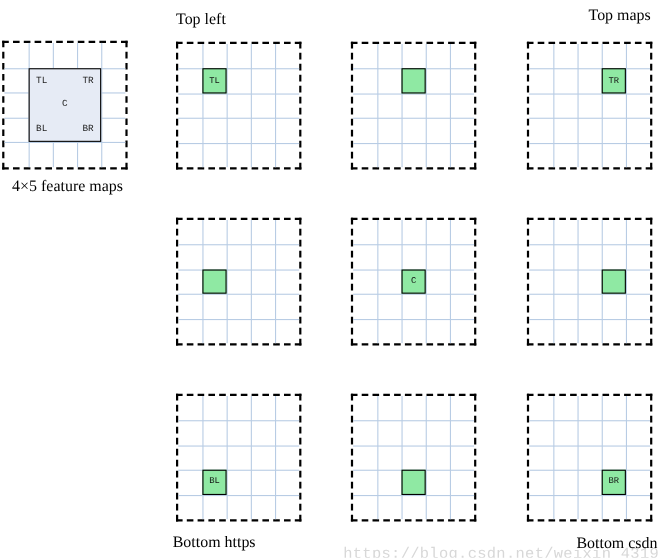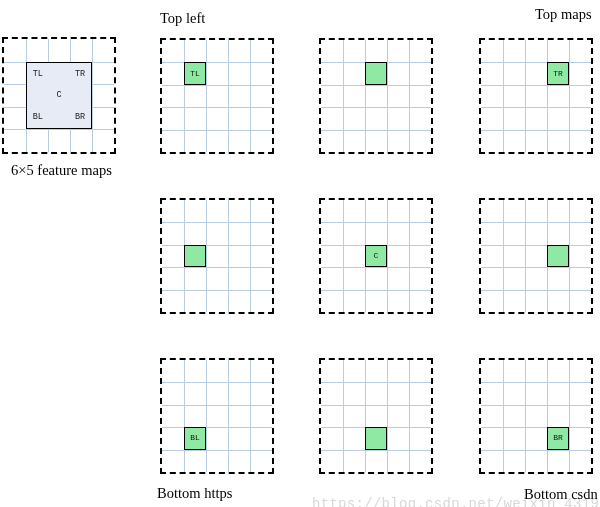"6×5 feature maps" div.caption { text: 6 -> 4 }
